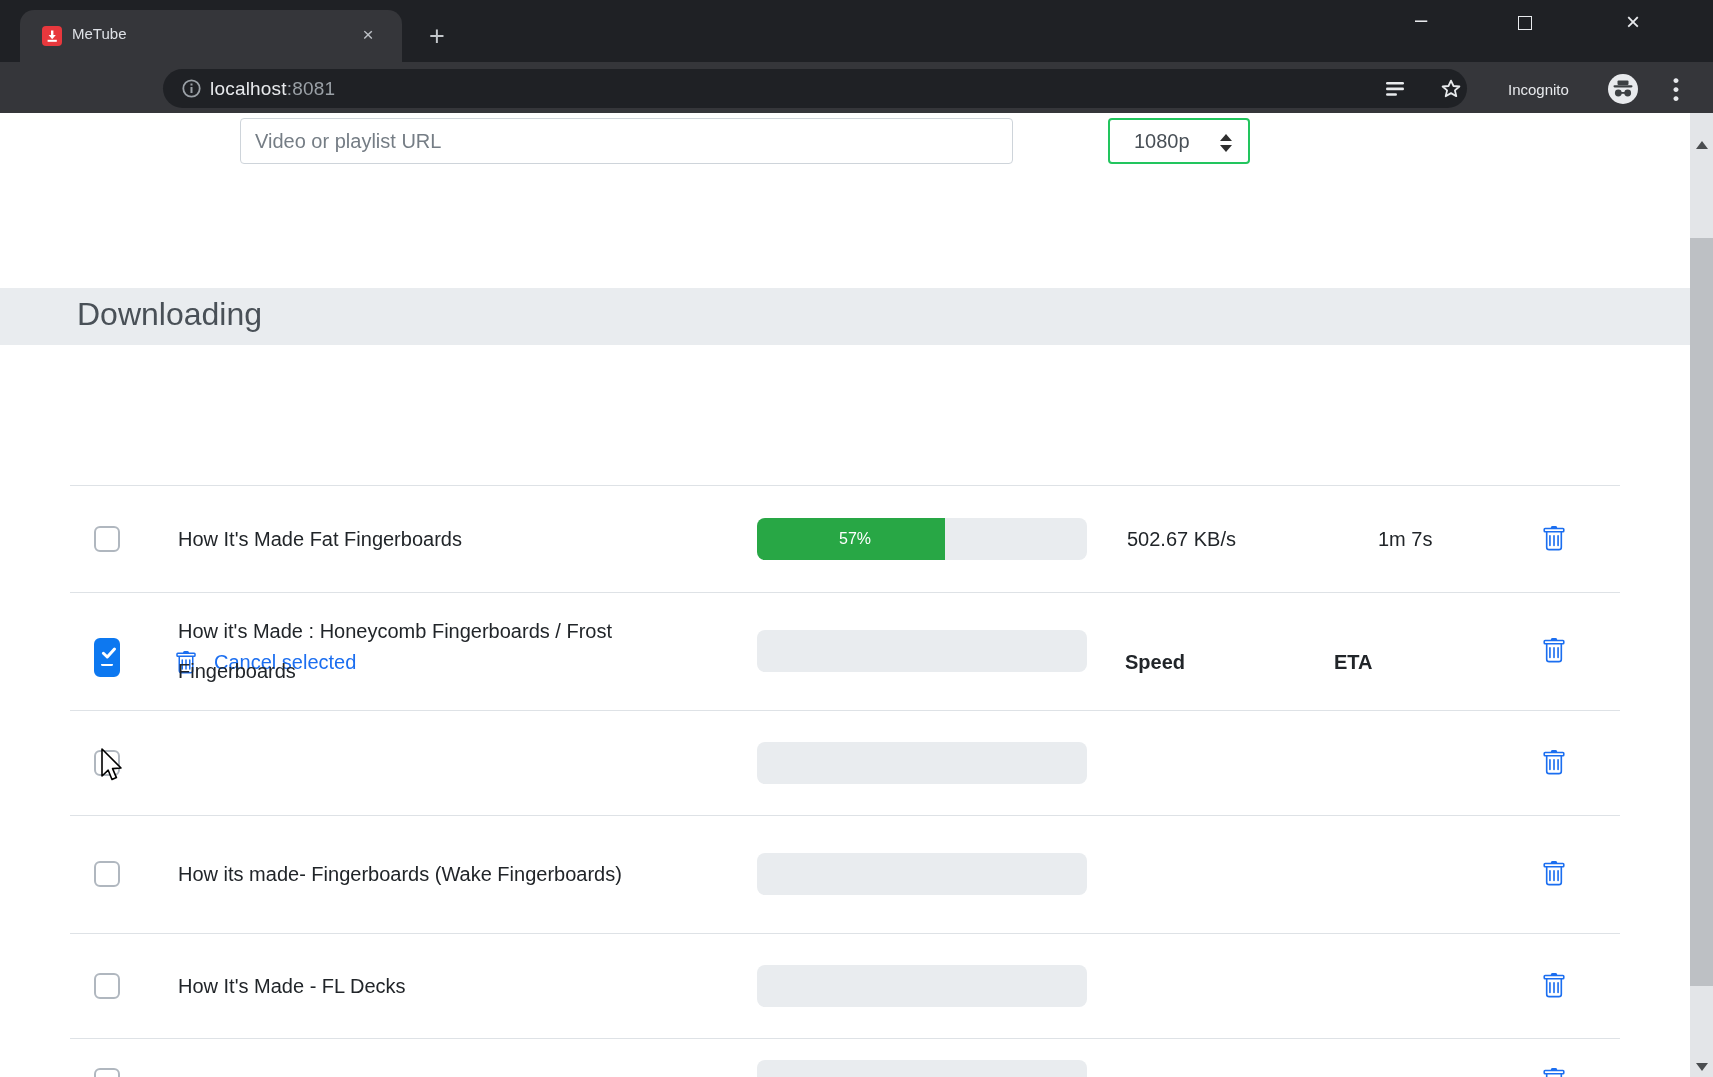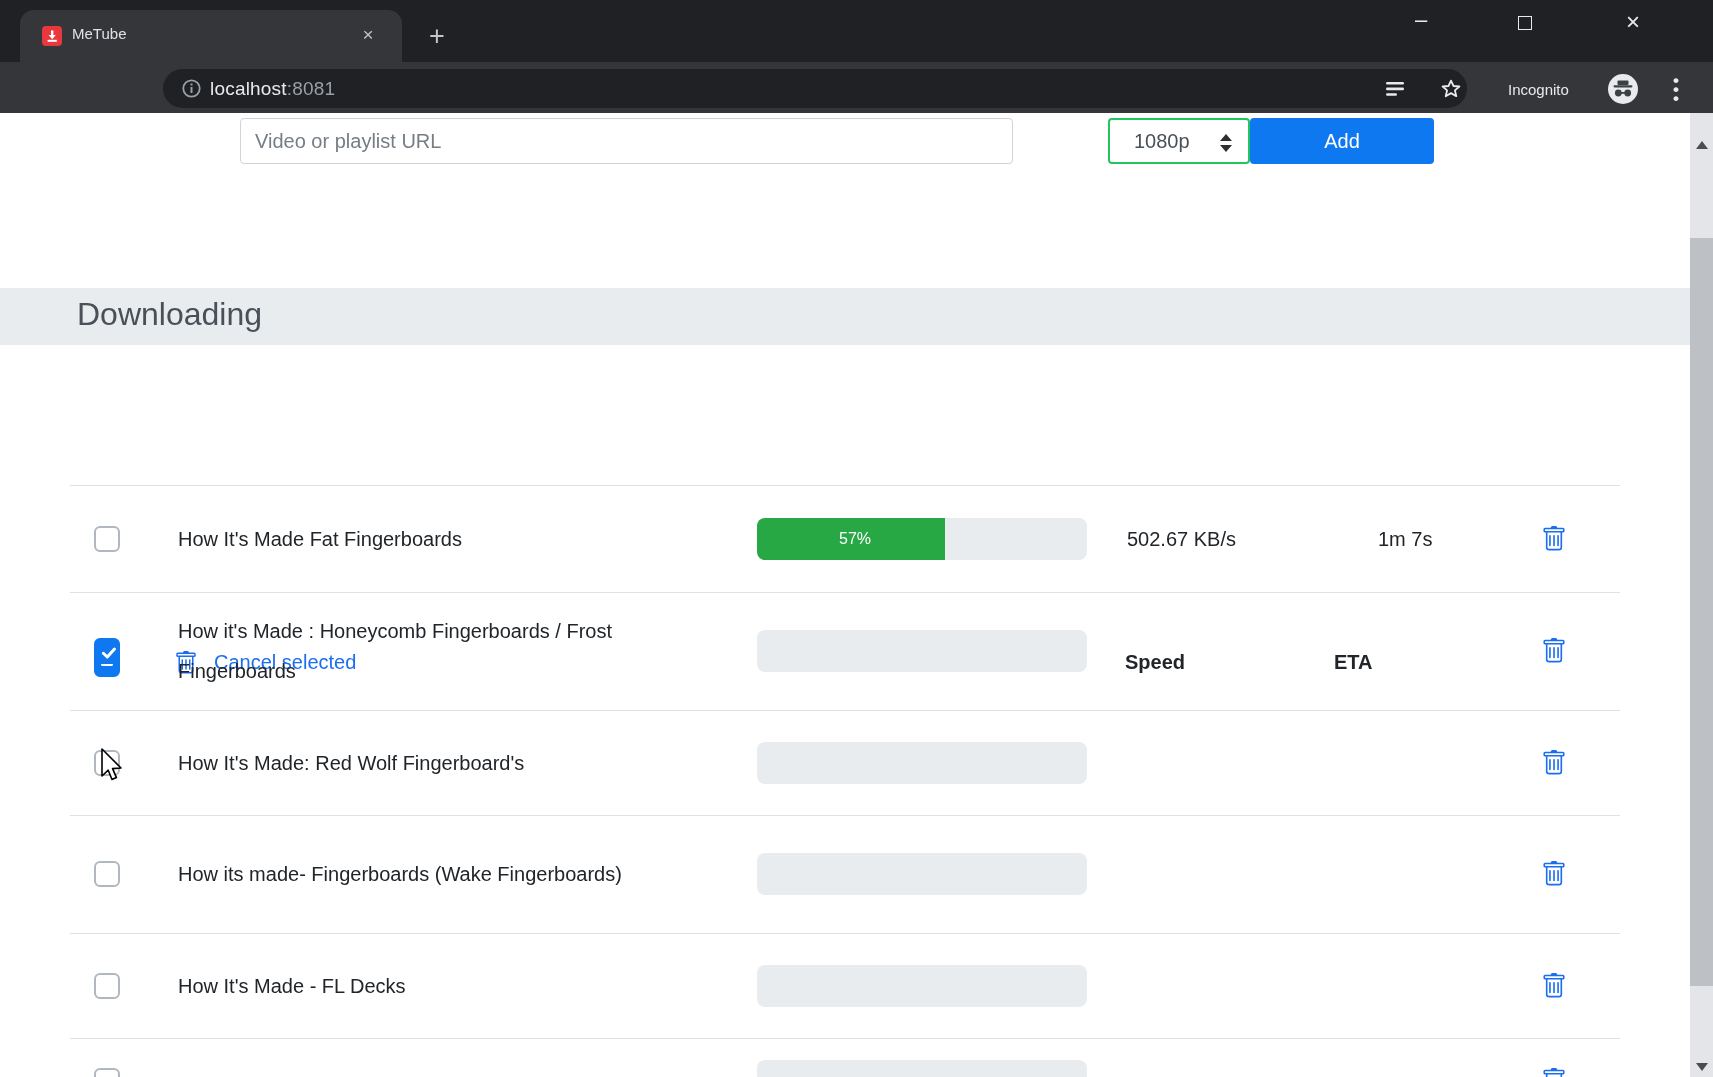"Add" button.add-btn { html: <button>Add</button> -> none }
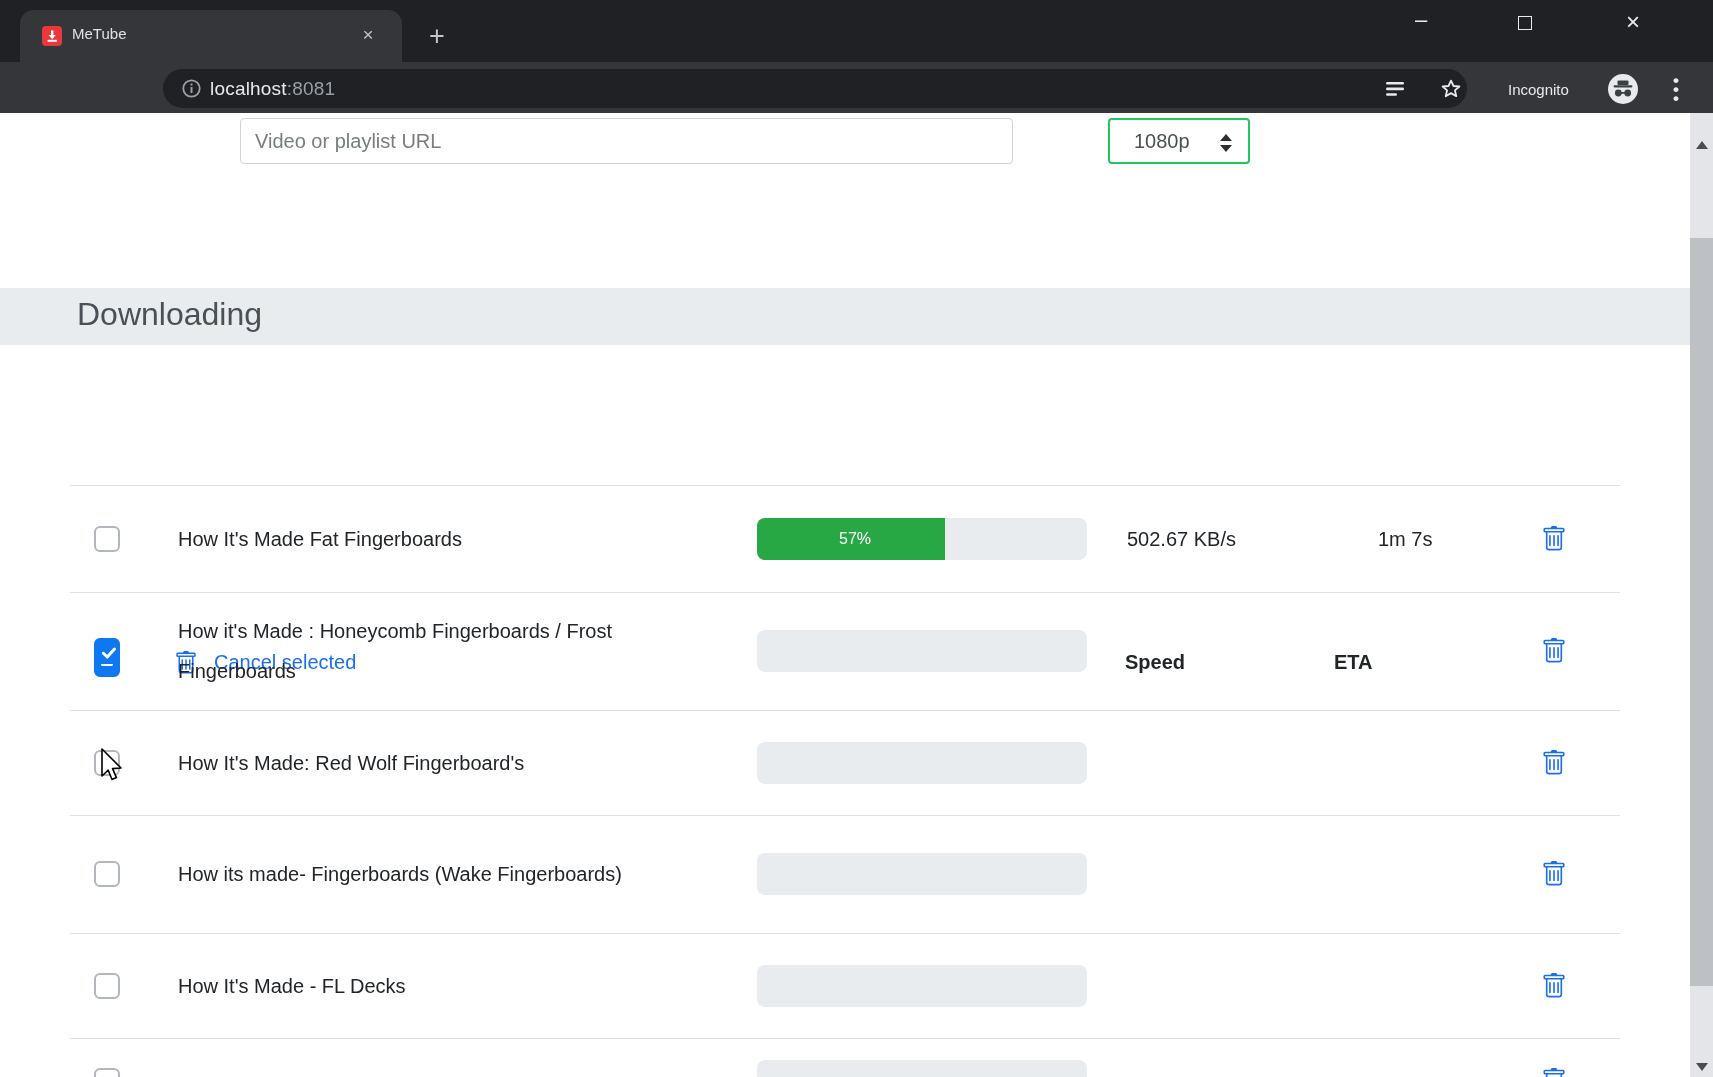"How It's Made: Red Wolf" span.row-title { html: <span>How It's Made: Red Wolf Fingerboard's</span> -> none }
